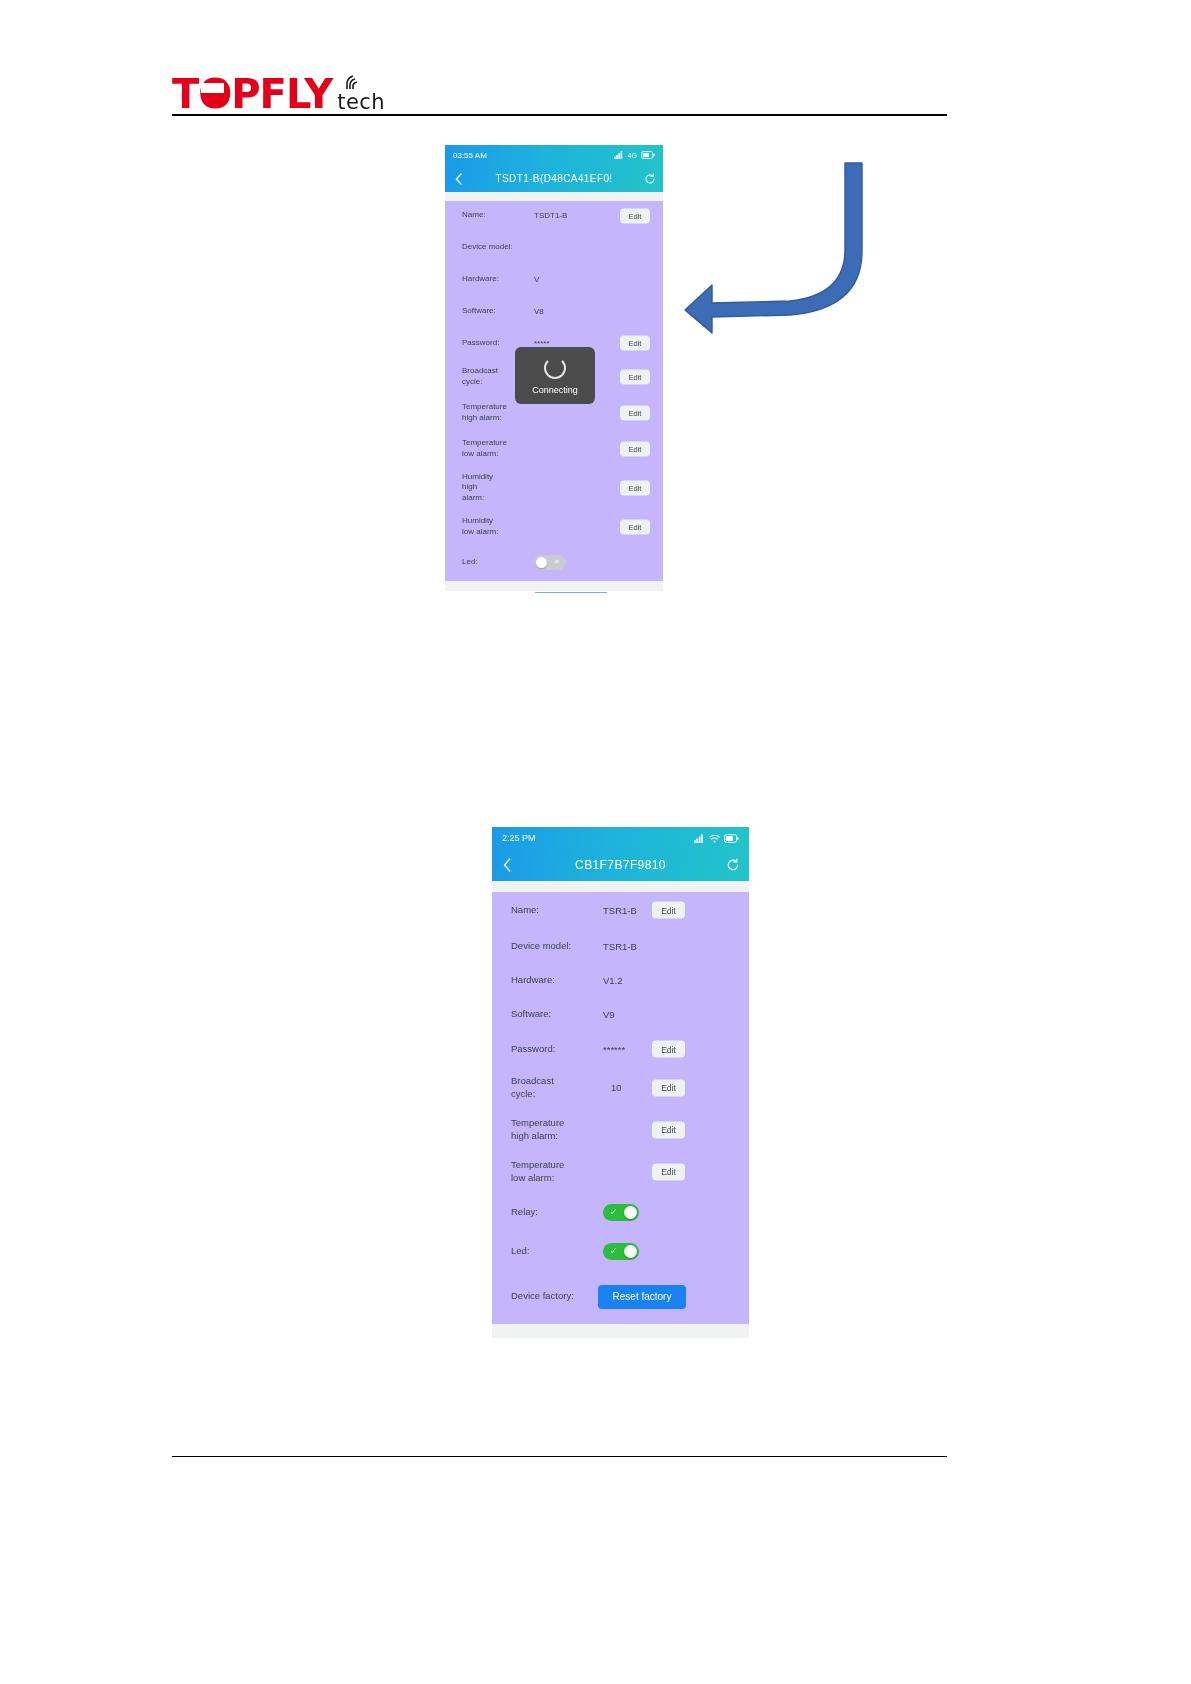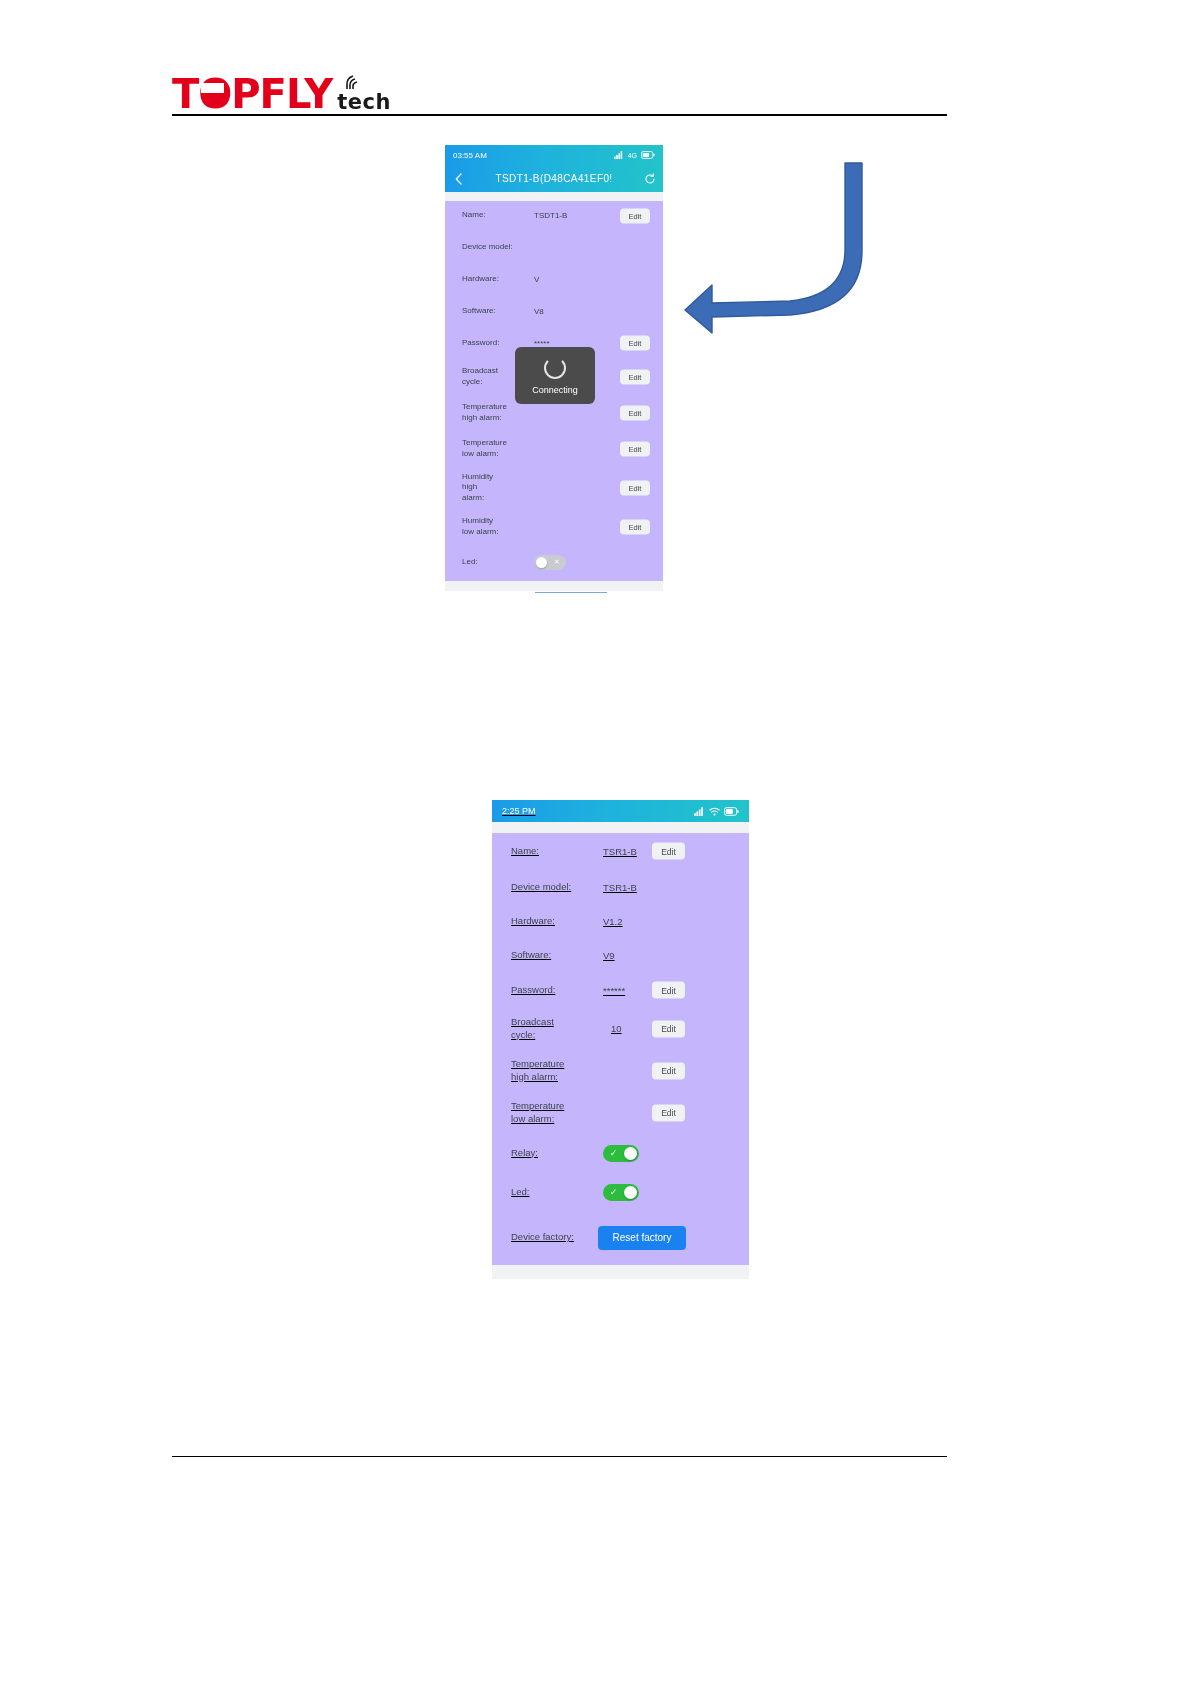"tech" .logo-tech { font-weight: bold -> normal }
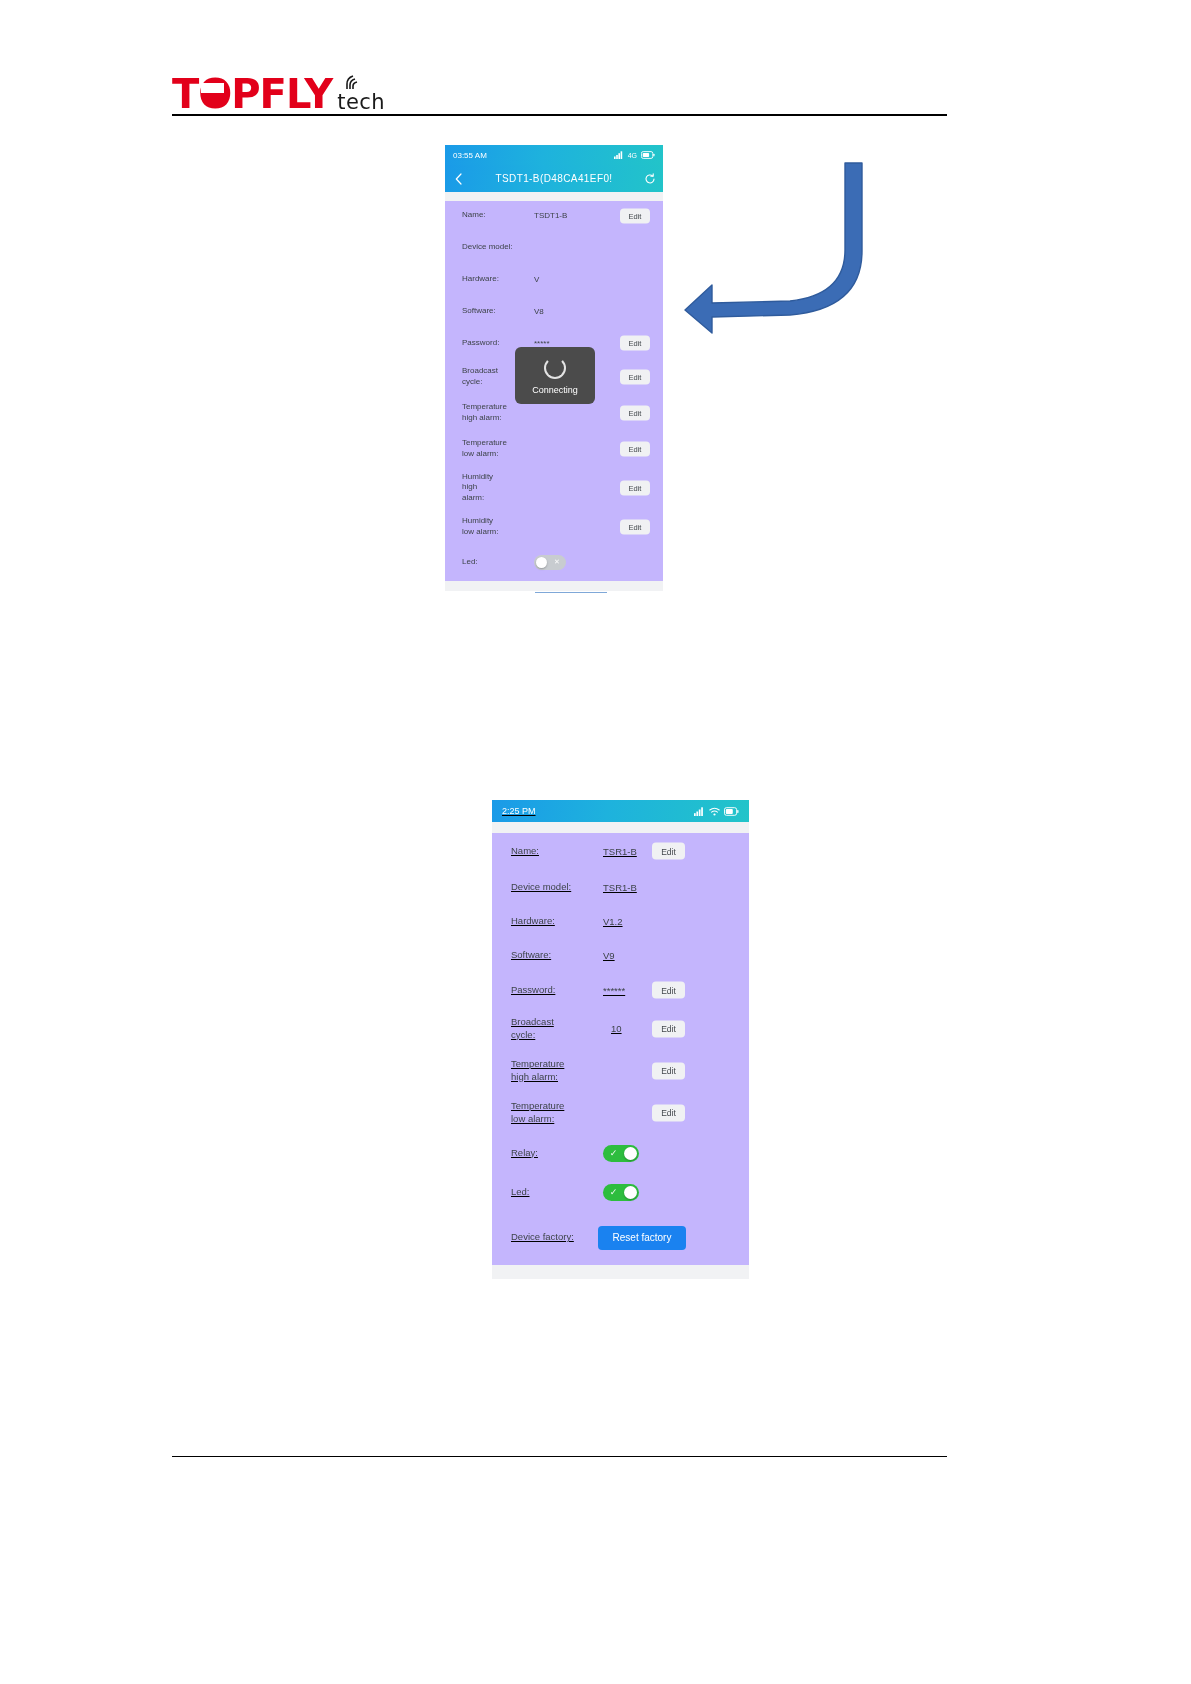"2:25 PM" #phone2 { text-decoration: underline -> none; top: 800px -> 827px }
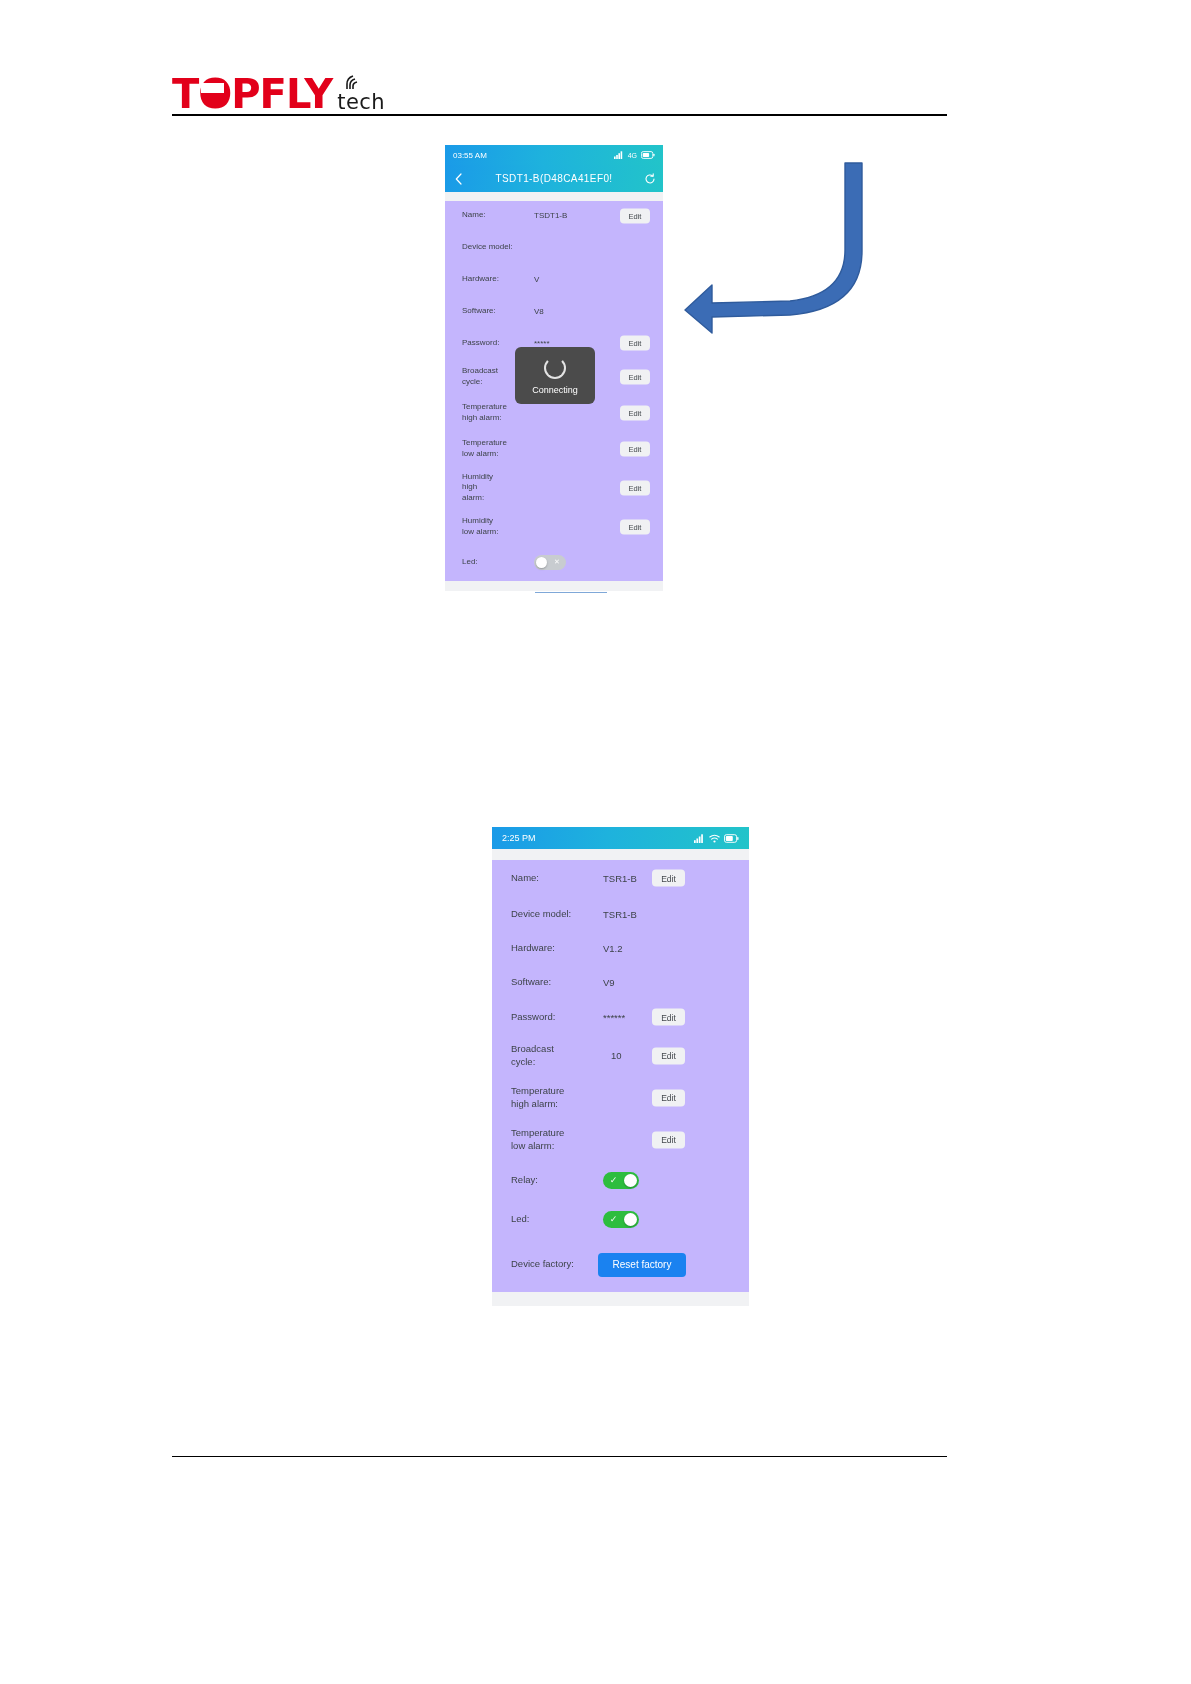"CB1F7B7F9810" div.navbar { html: none -> <div> <span> <svg> <path></path> </svg> </span> <span>CB1F7B7F9810</span> <span> <svg> <path></path> <path></path> </svg> </span> </div> }
